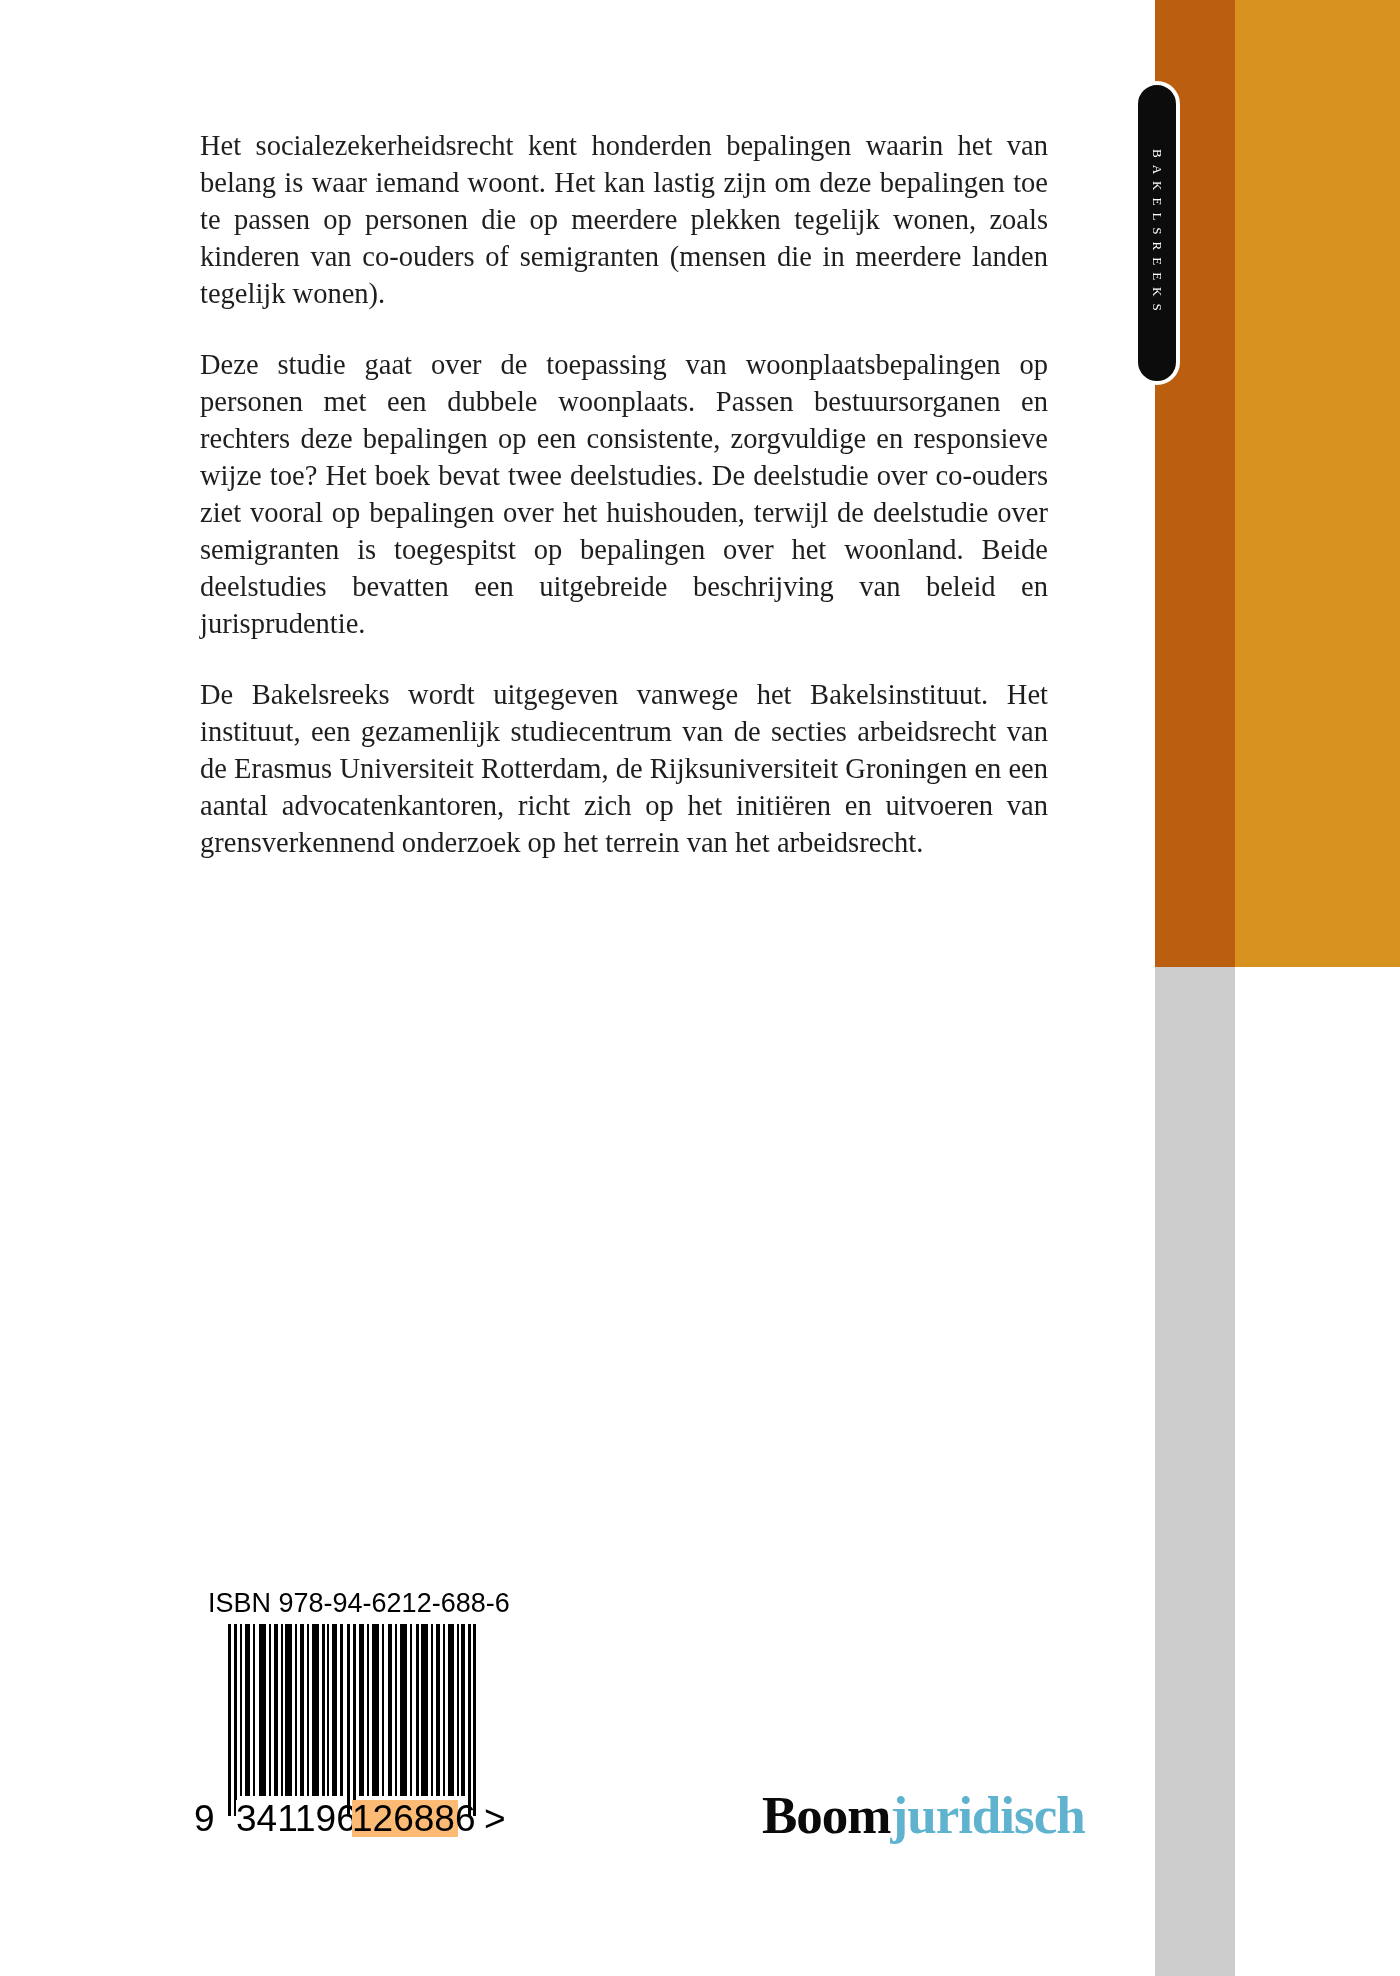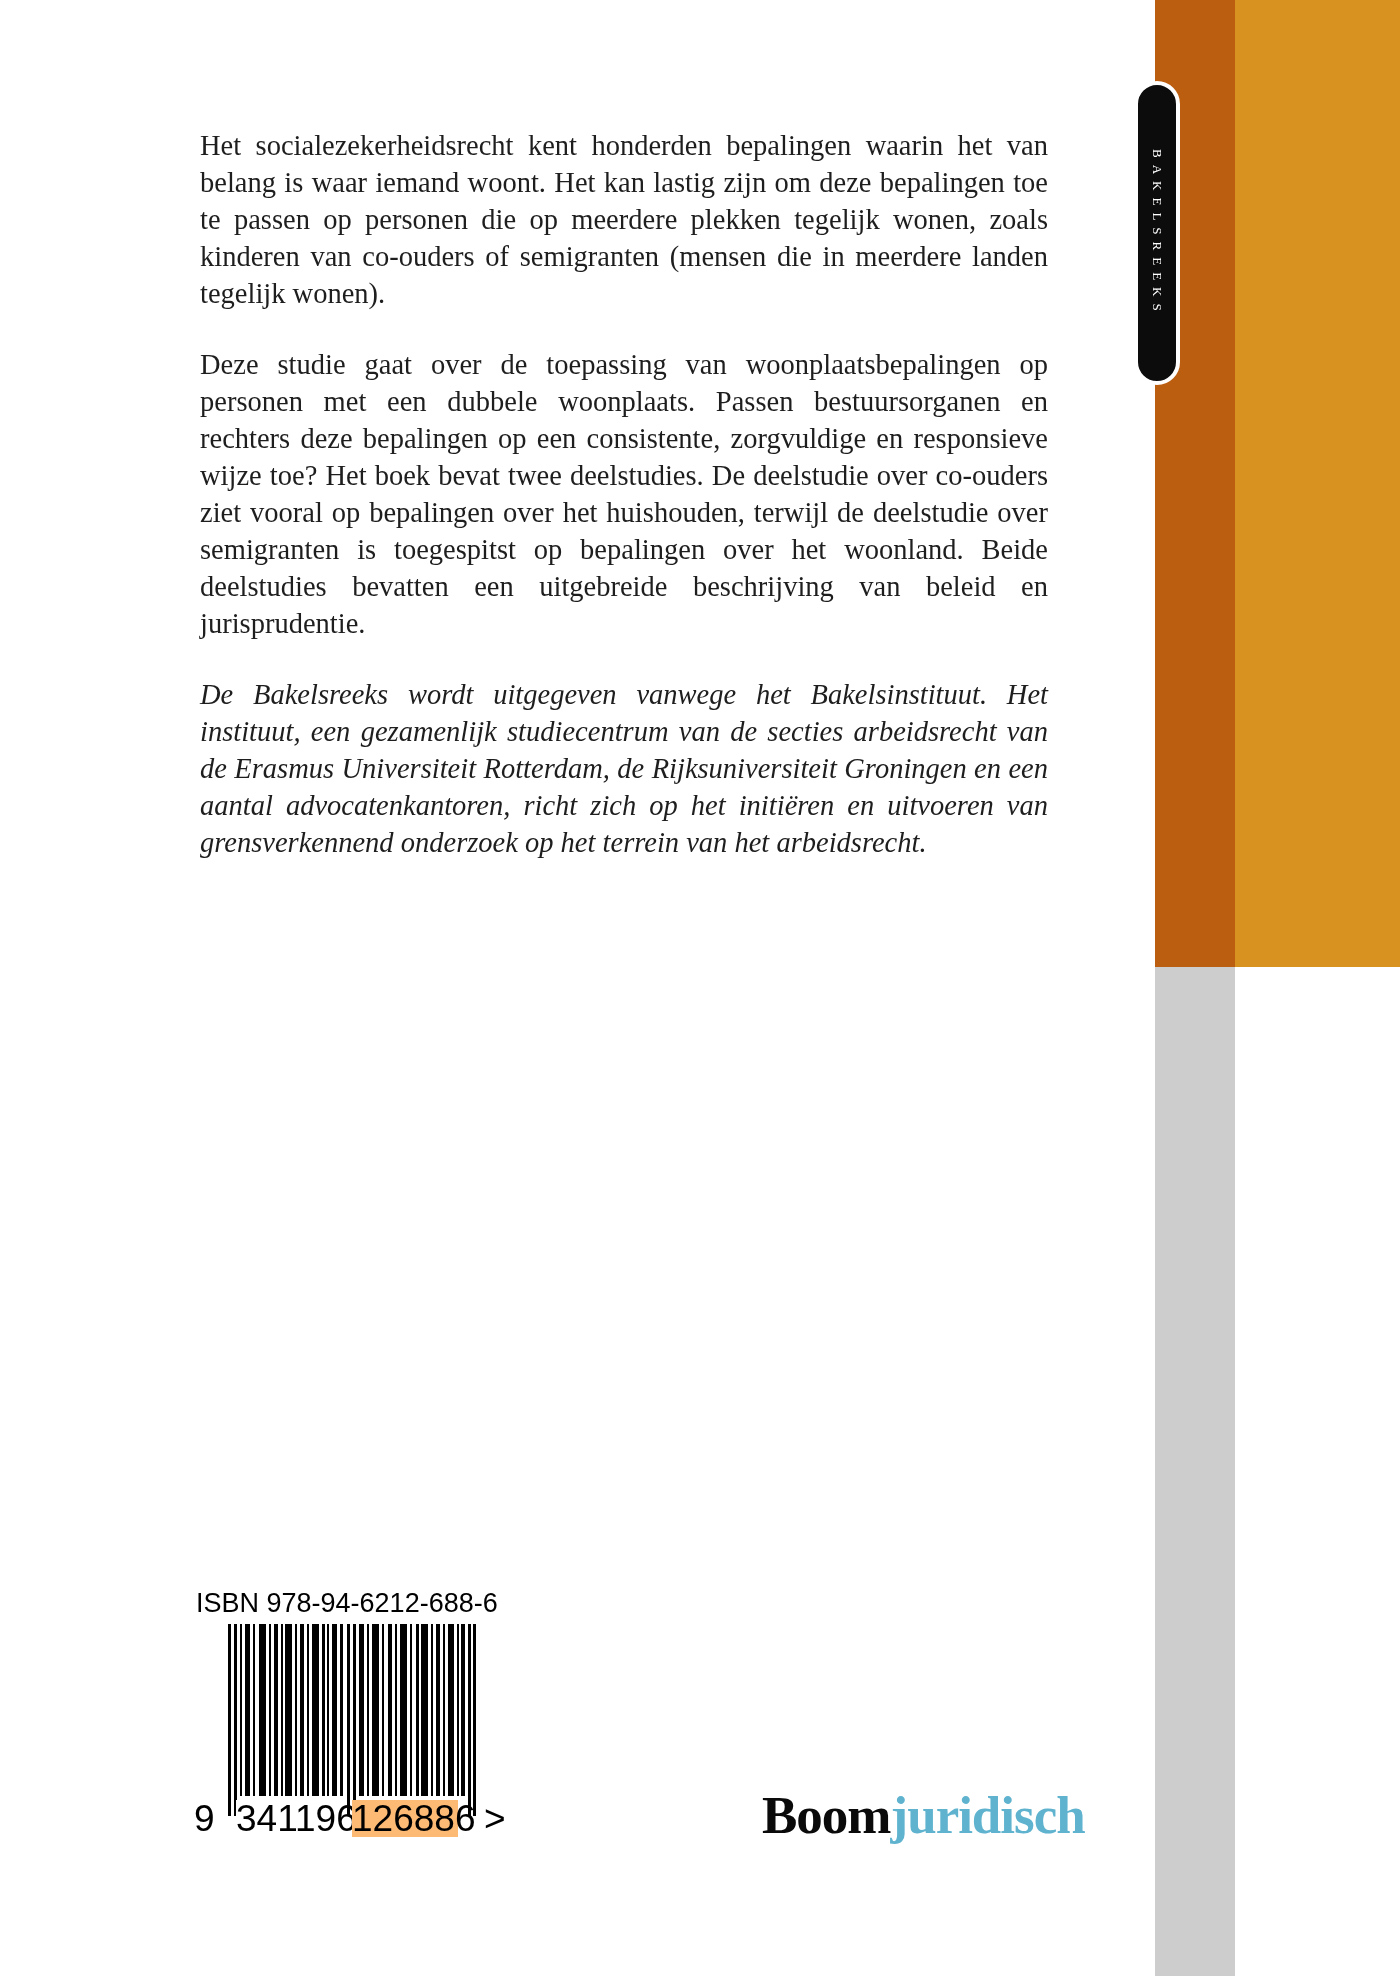"De Bakelsreeks wordt uitgegeven vanwege" .text-block p.italic { font-style: italic -> none }
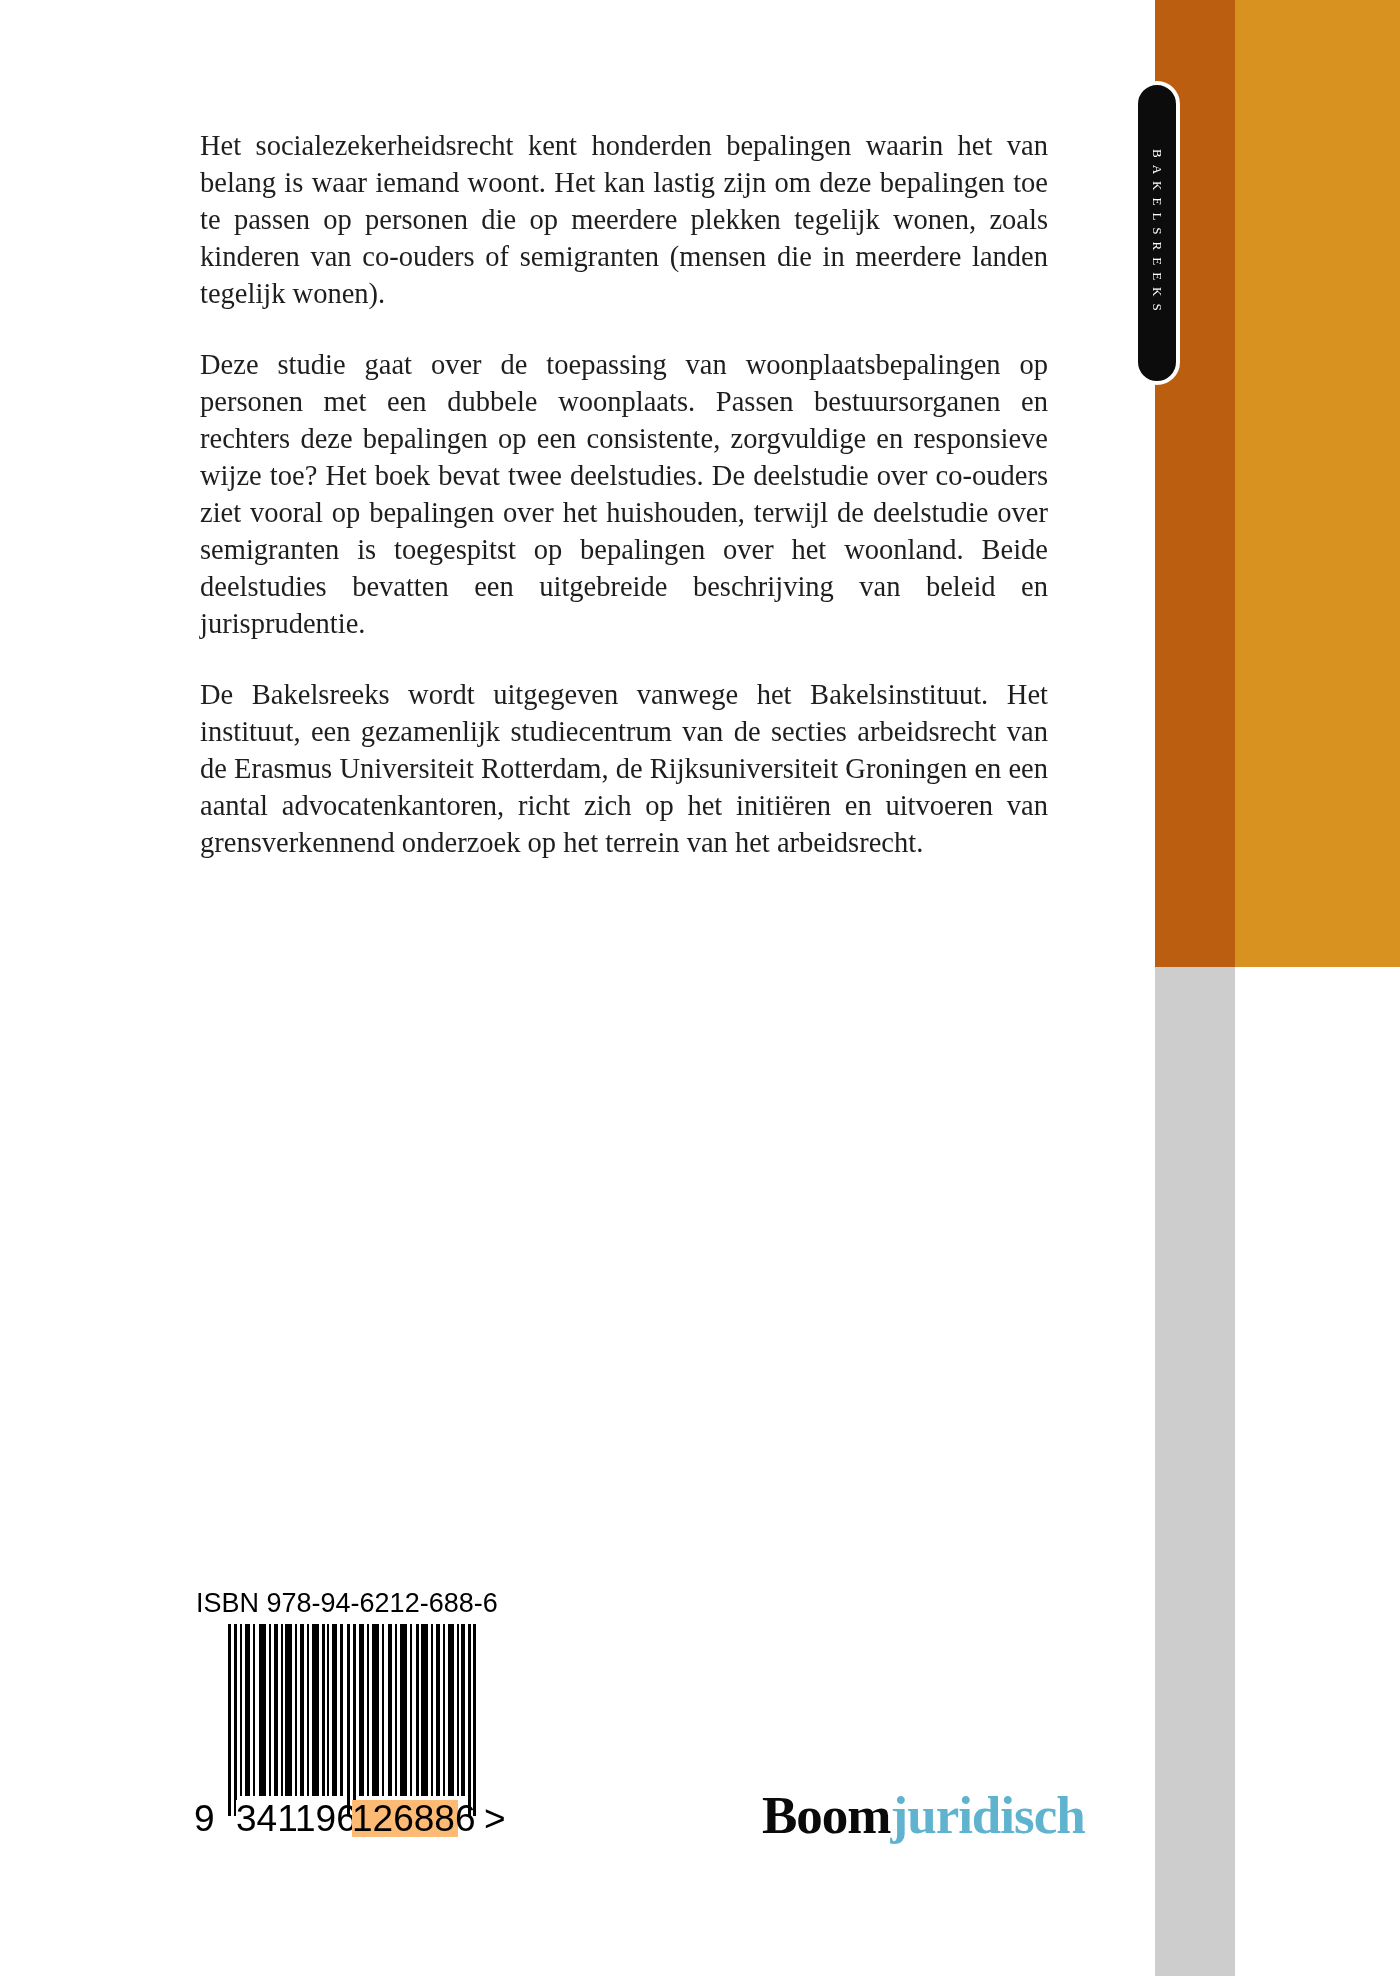"ISBN 978-94-6212-688-6" .isbn-label { left: 196px -> 208px }
